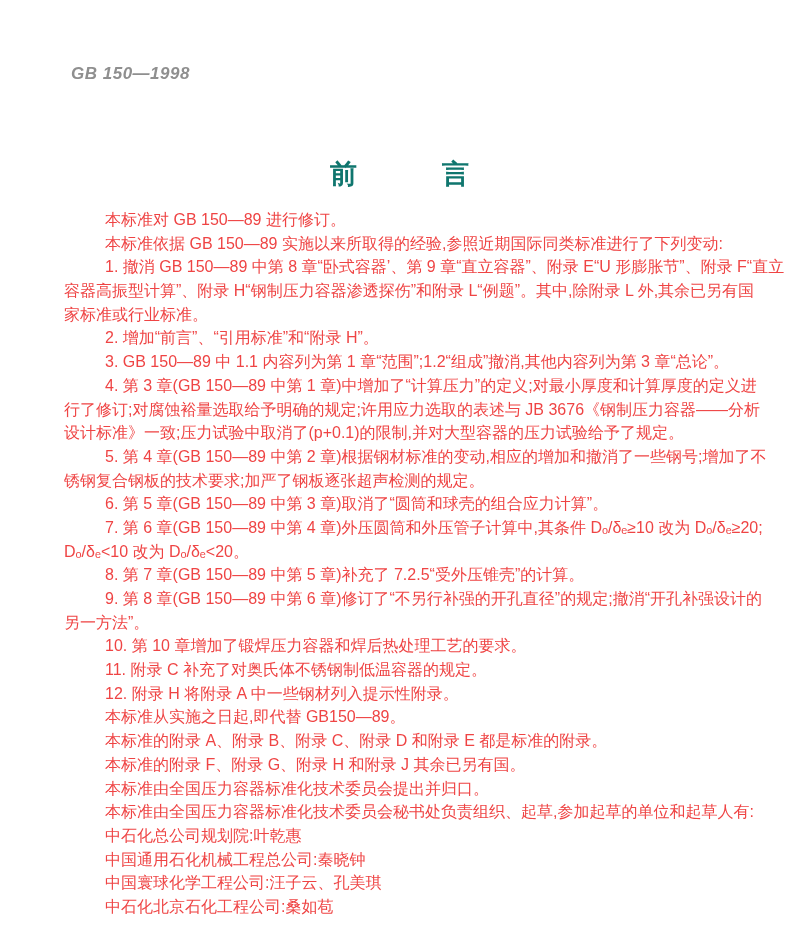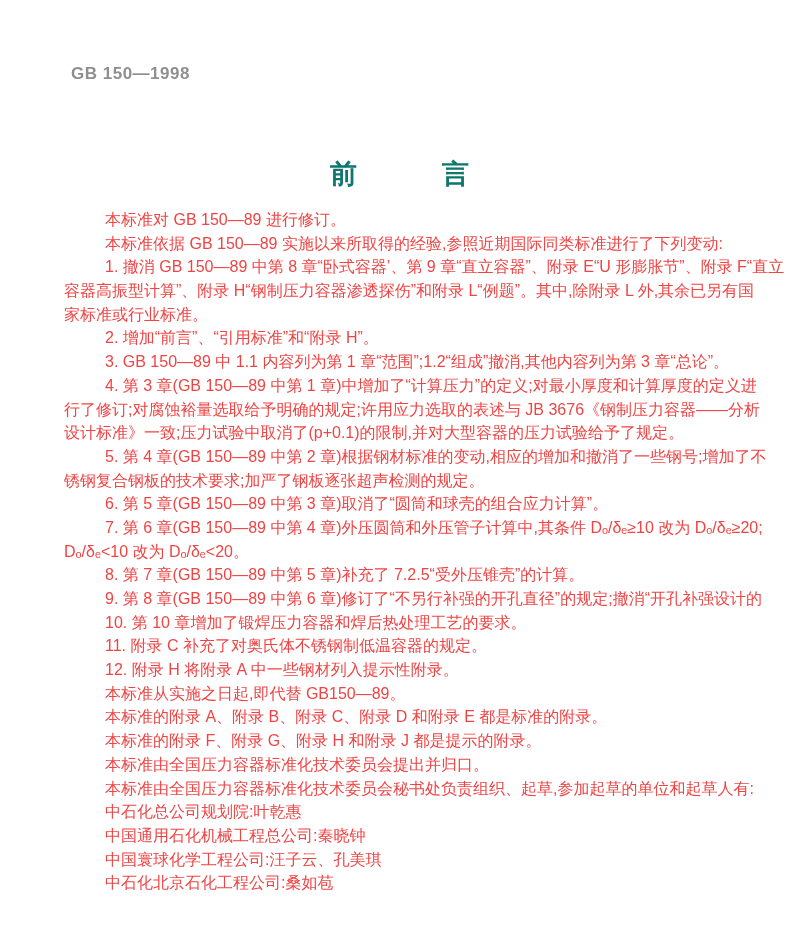"GB 150—1998" .doc-number { font-style: none -> italic }
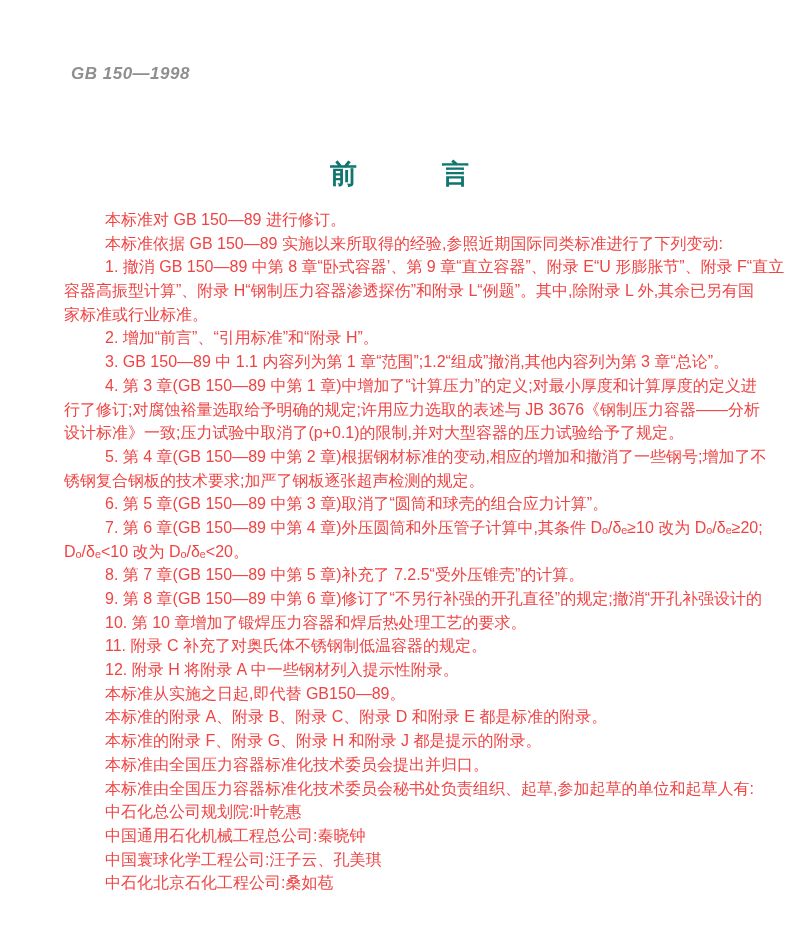"另一方法”。" div.line { html: none -> <div>另一方法”。</div> }
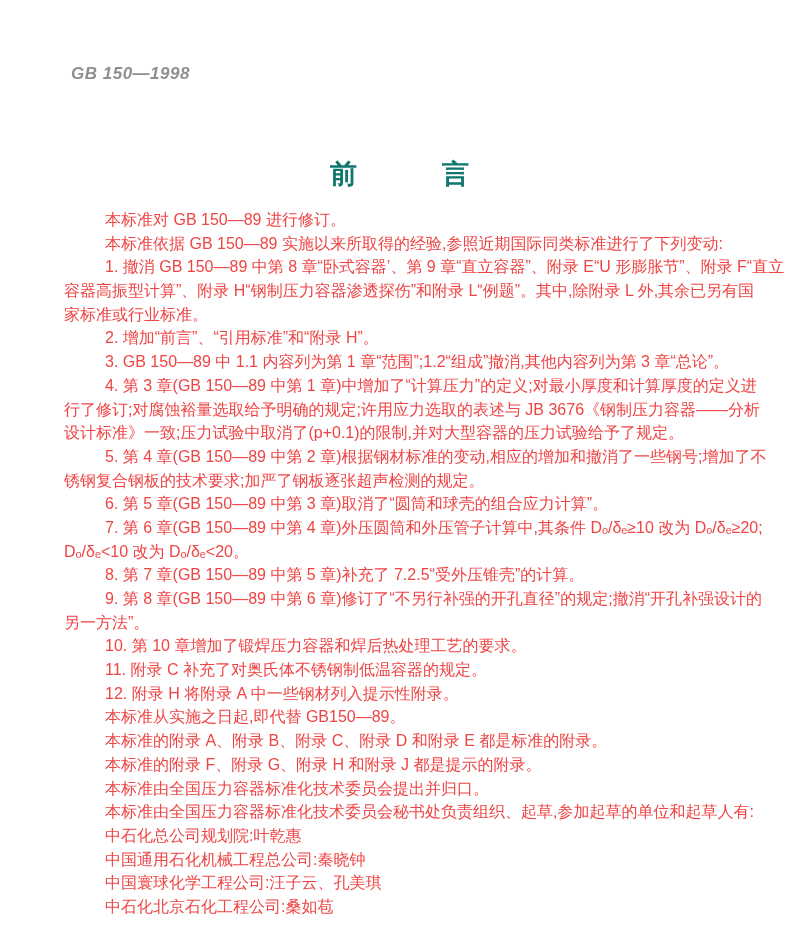"本标准的附录 F、附录 G、附录 H 和附录" div.line { text: 都是提示的附录 -> 其余已另有国 }
